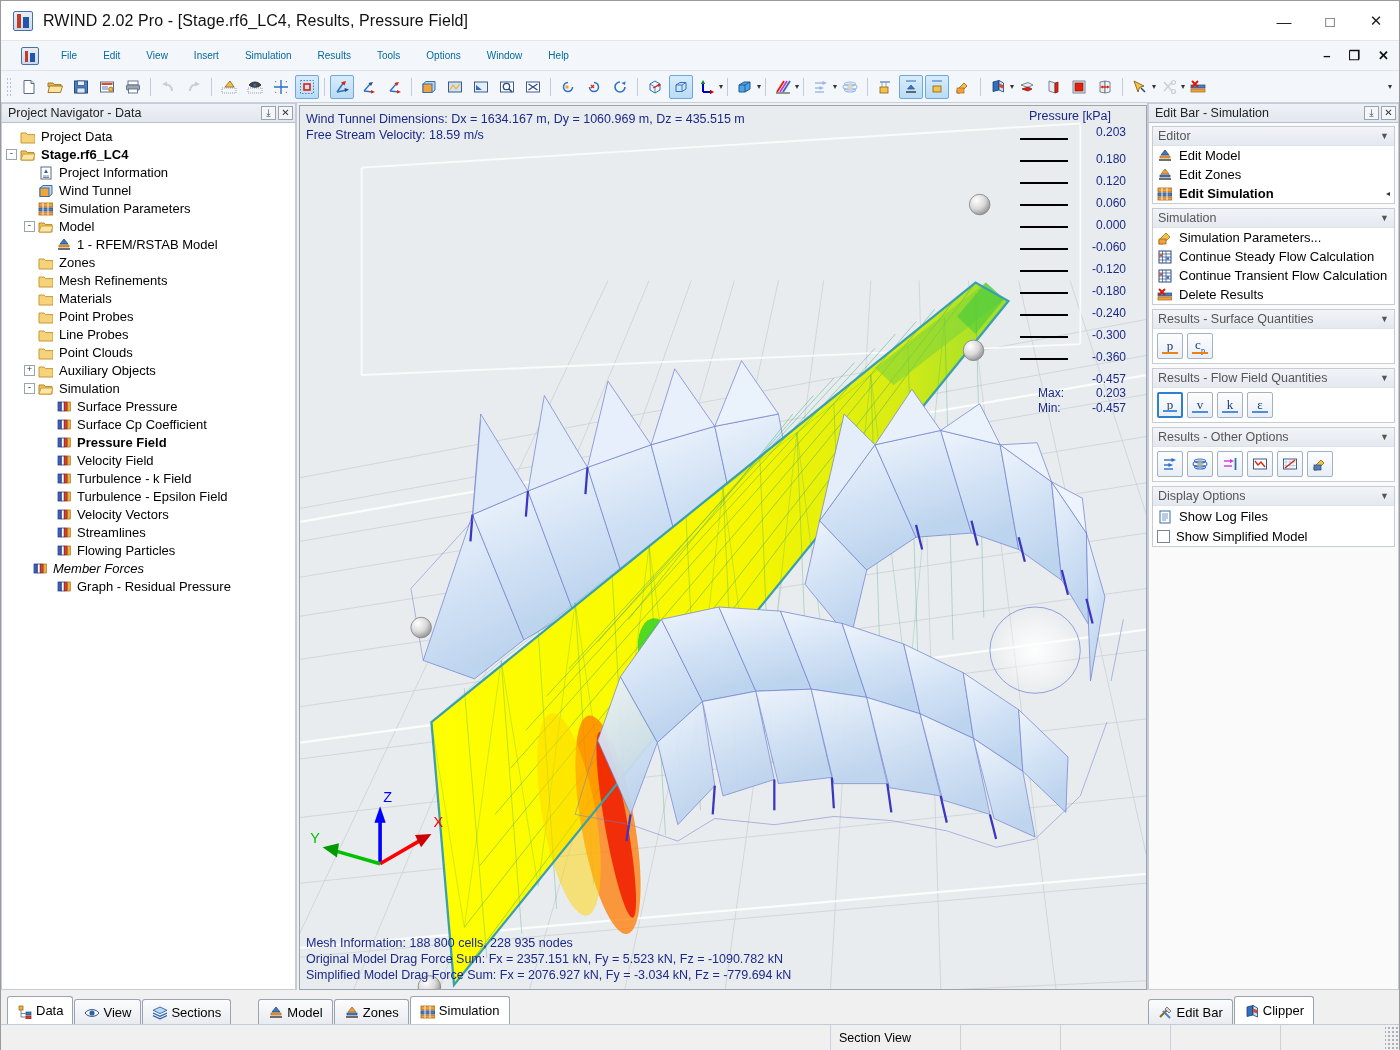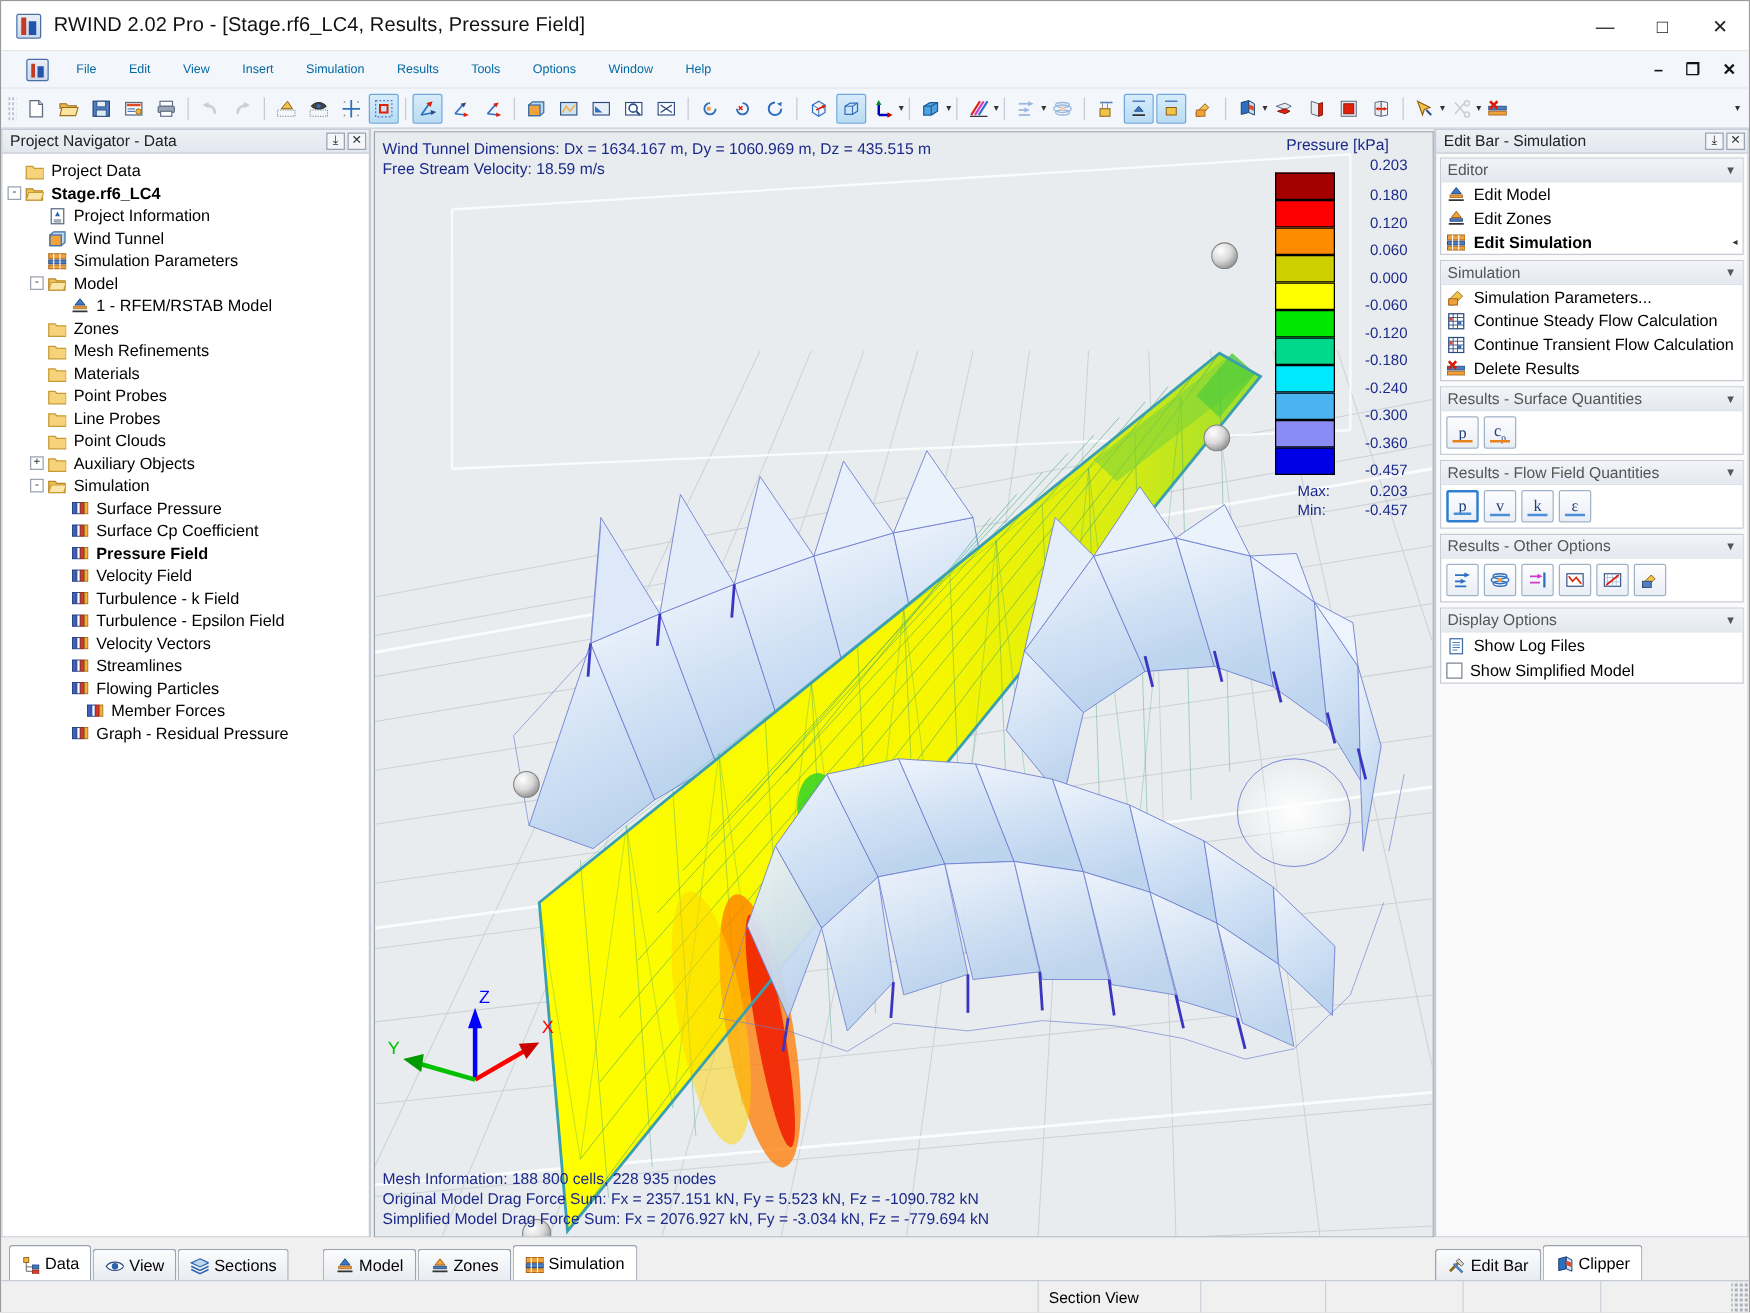"0.180" .lrow { align-items: center -> flex-start; flex-direction: none -> column }
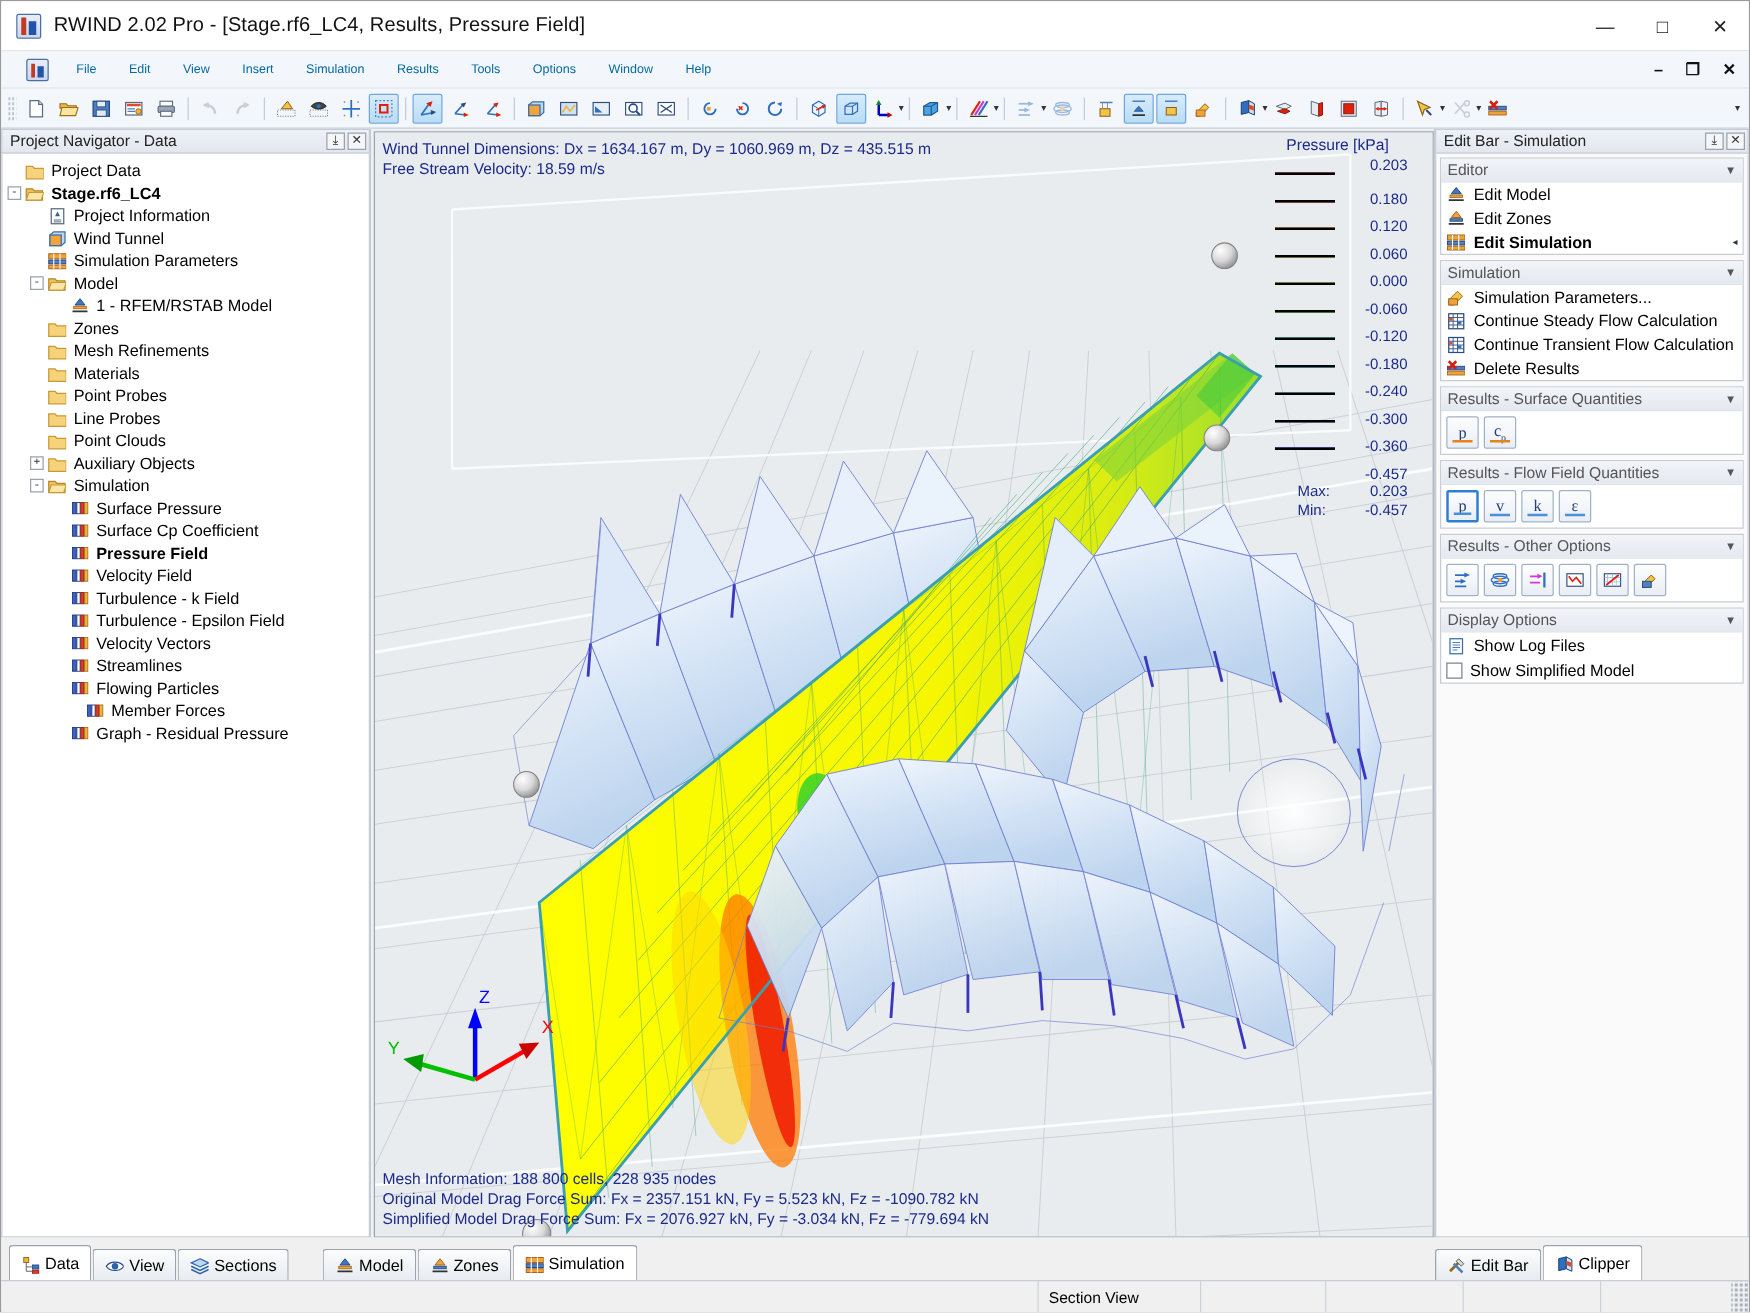"Member Forces" div.tnode { font-style: none -> italic; padding-left: 52px -> 16px }
